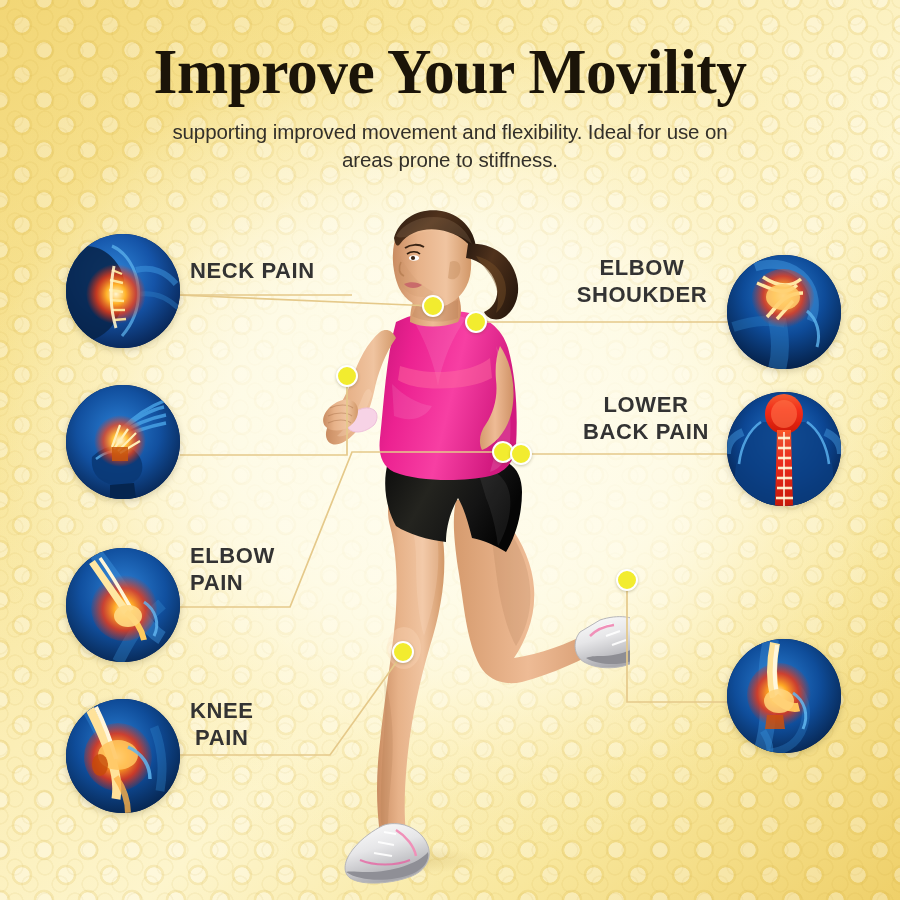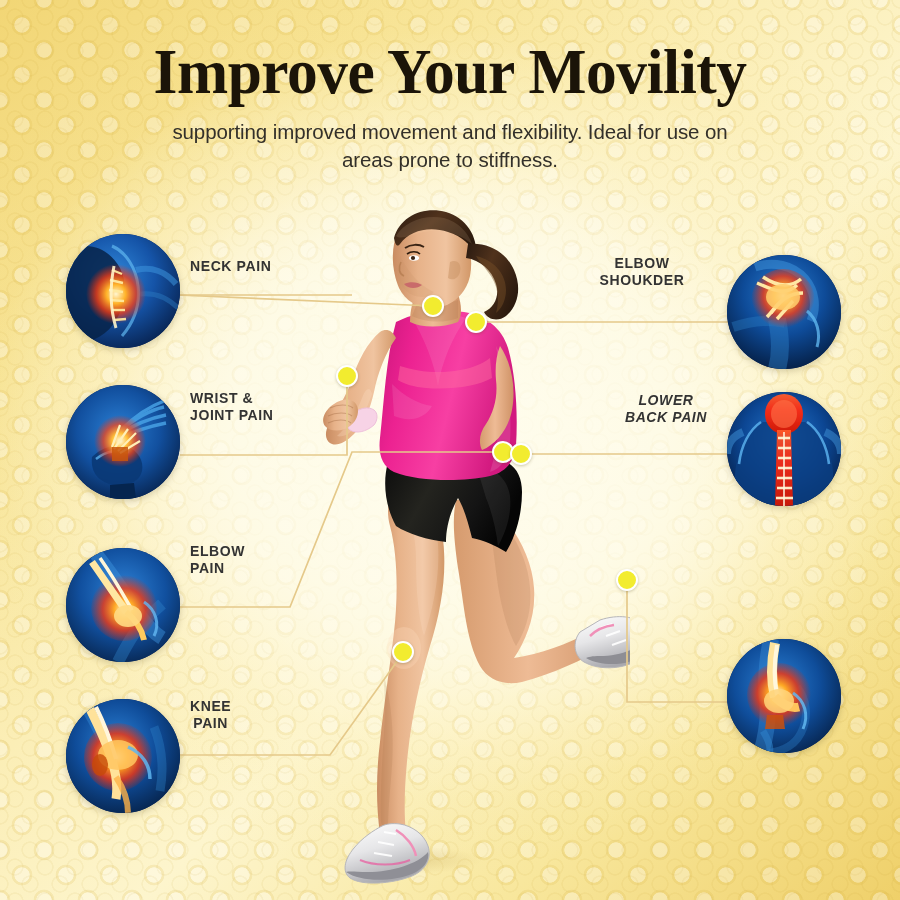"NECK PAIN" .label { font-size: 14px -> 22px }
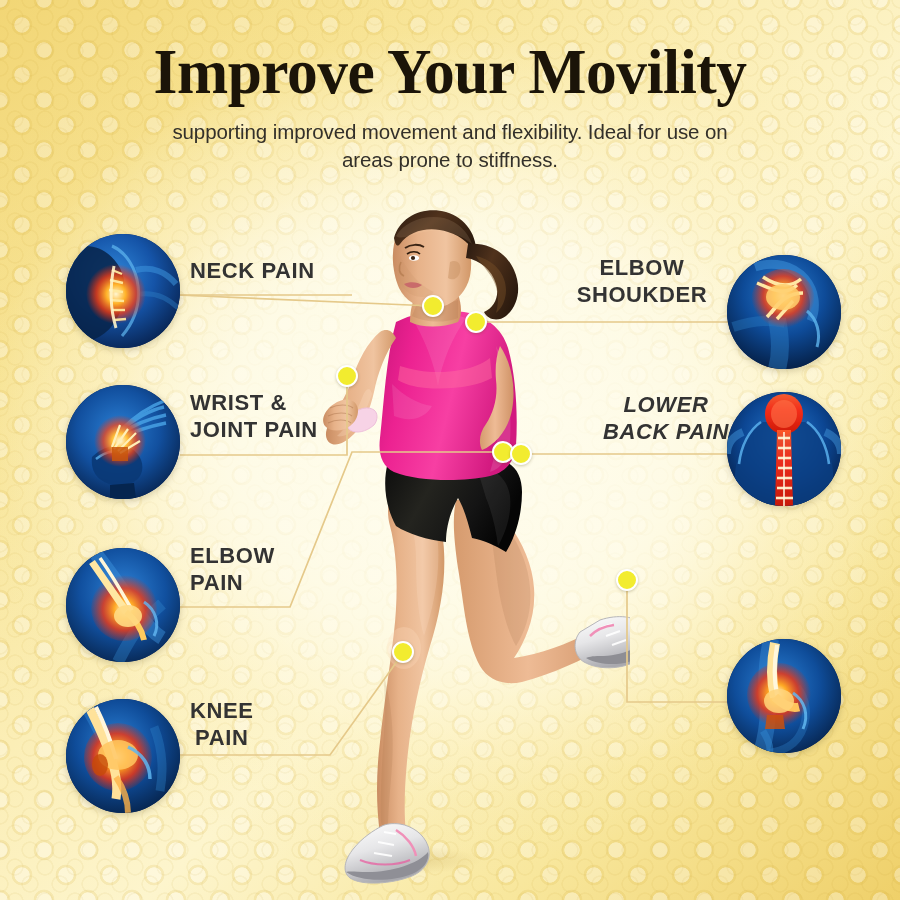"WRIST &" div.label { html: <div>WRIST &amp; JOINT PAIN</div> -> none }
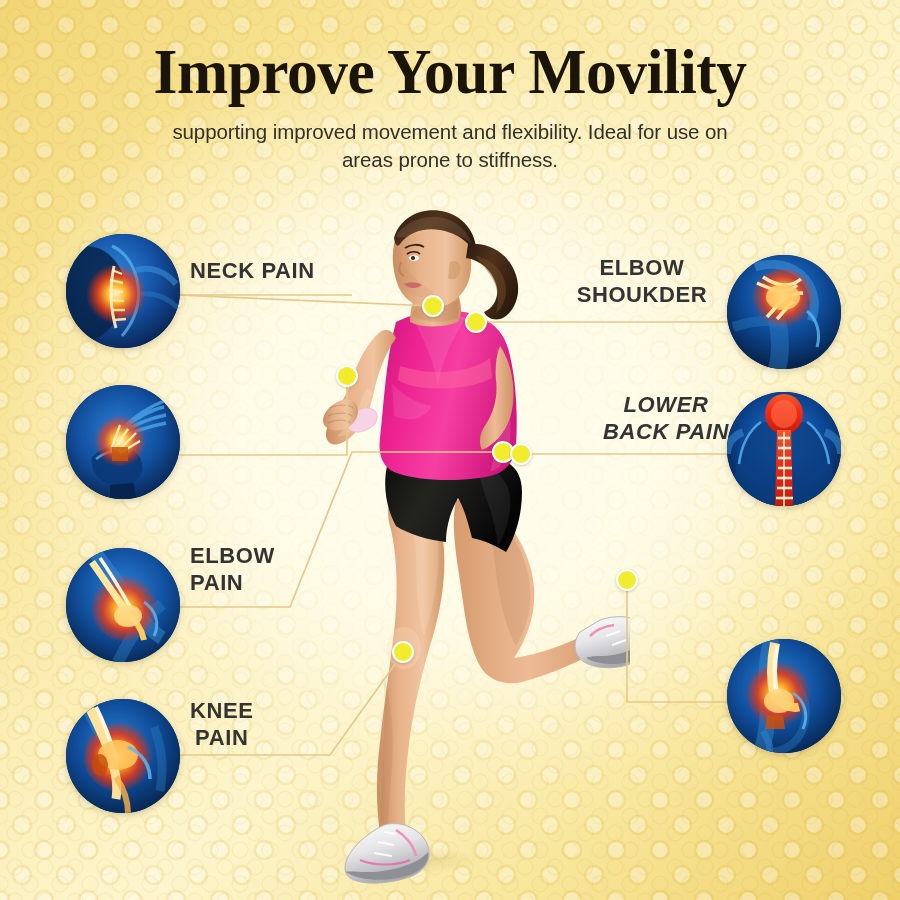"LOWER" div.label { font-style: italic -> none; left: 576px -> 556px }
